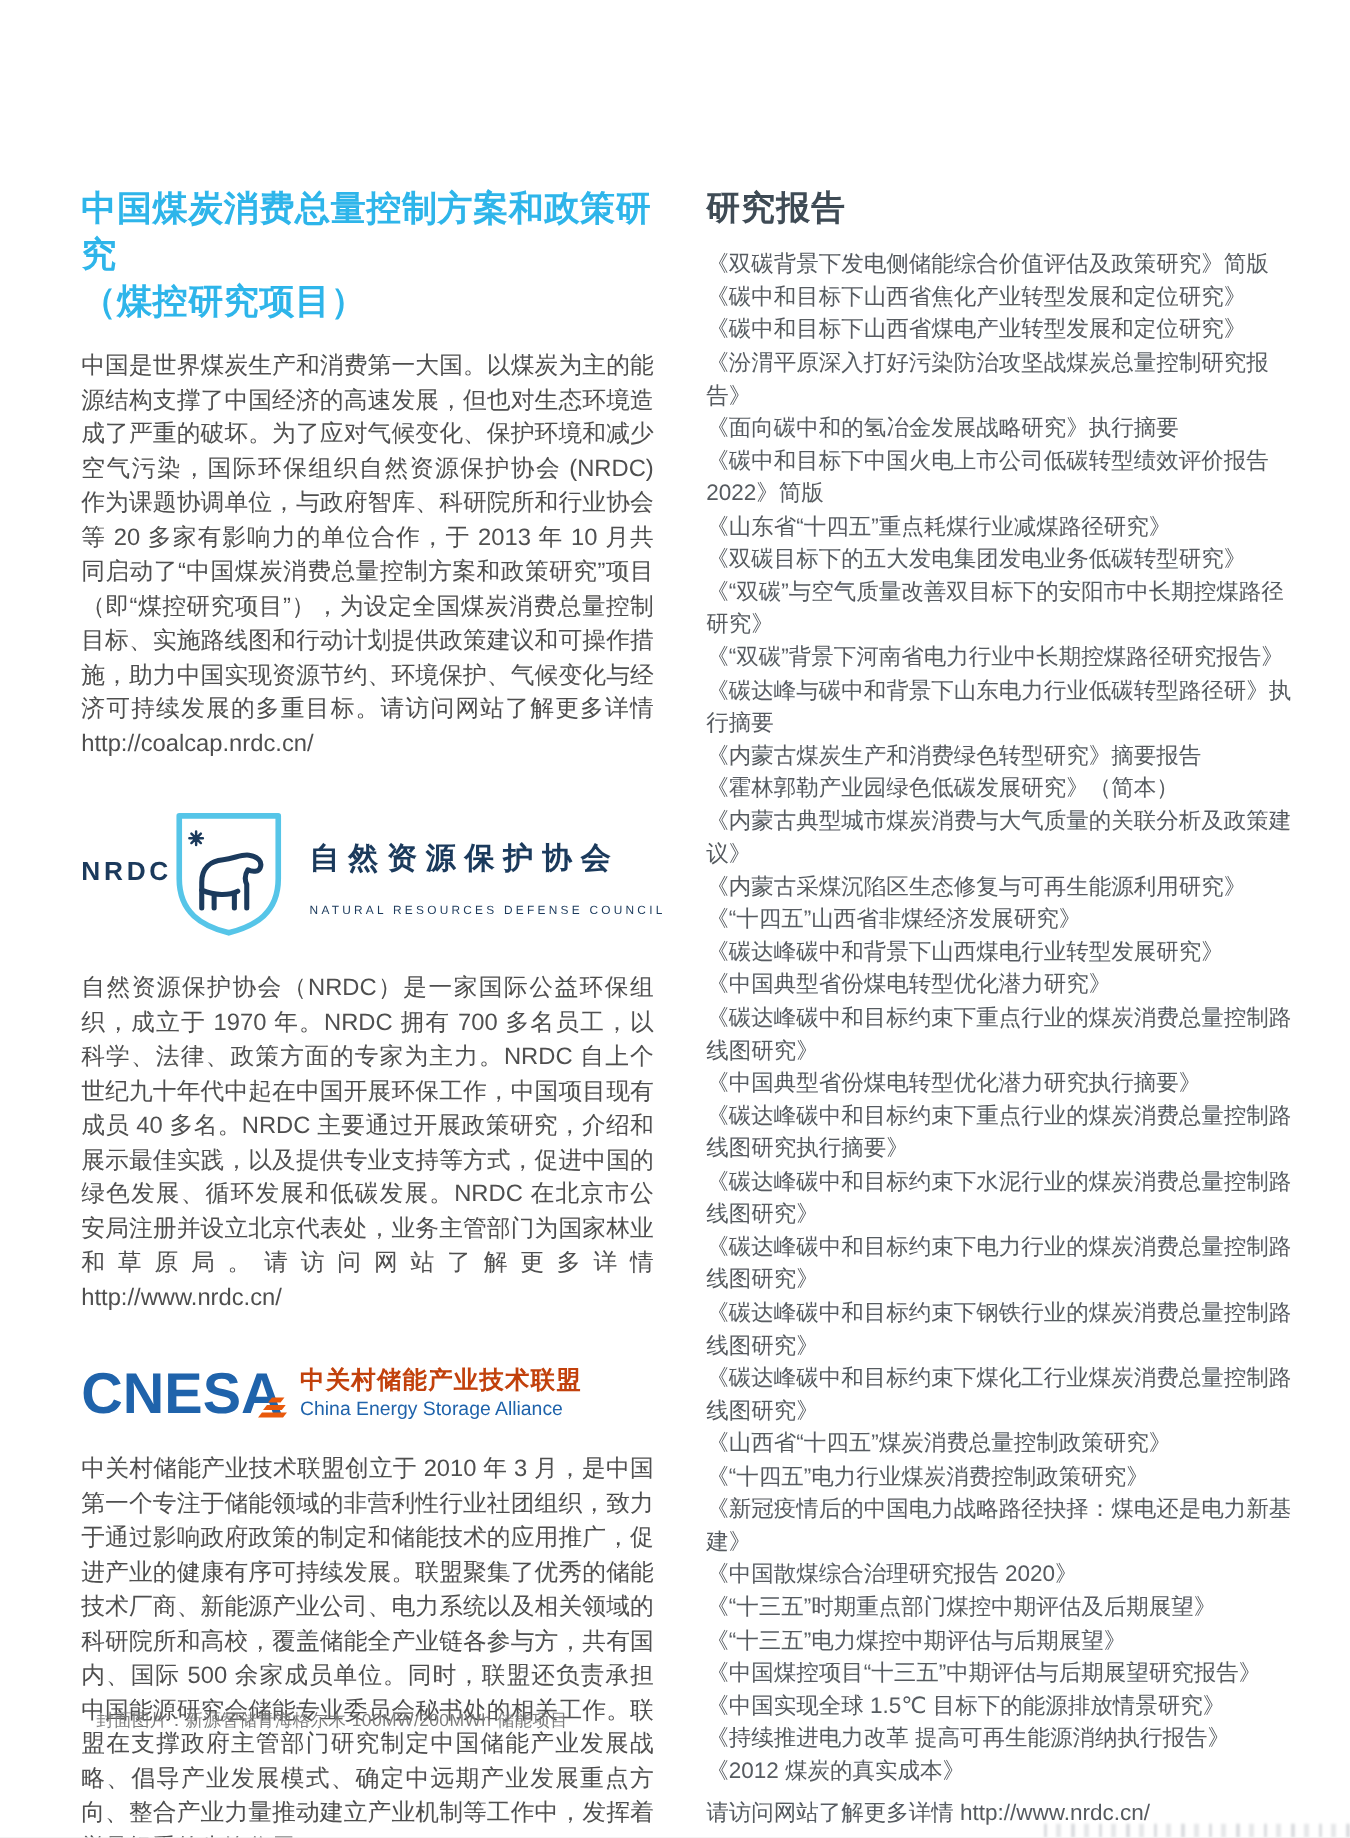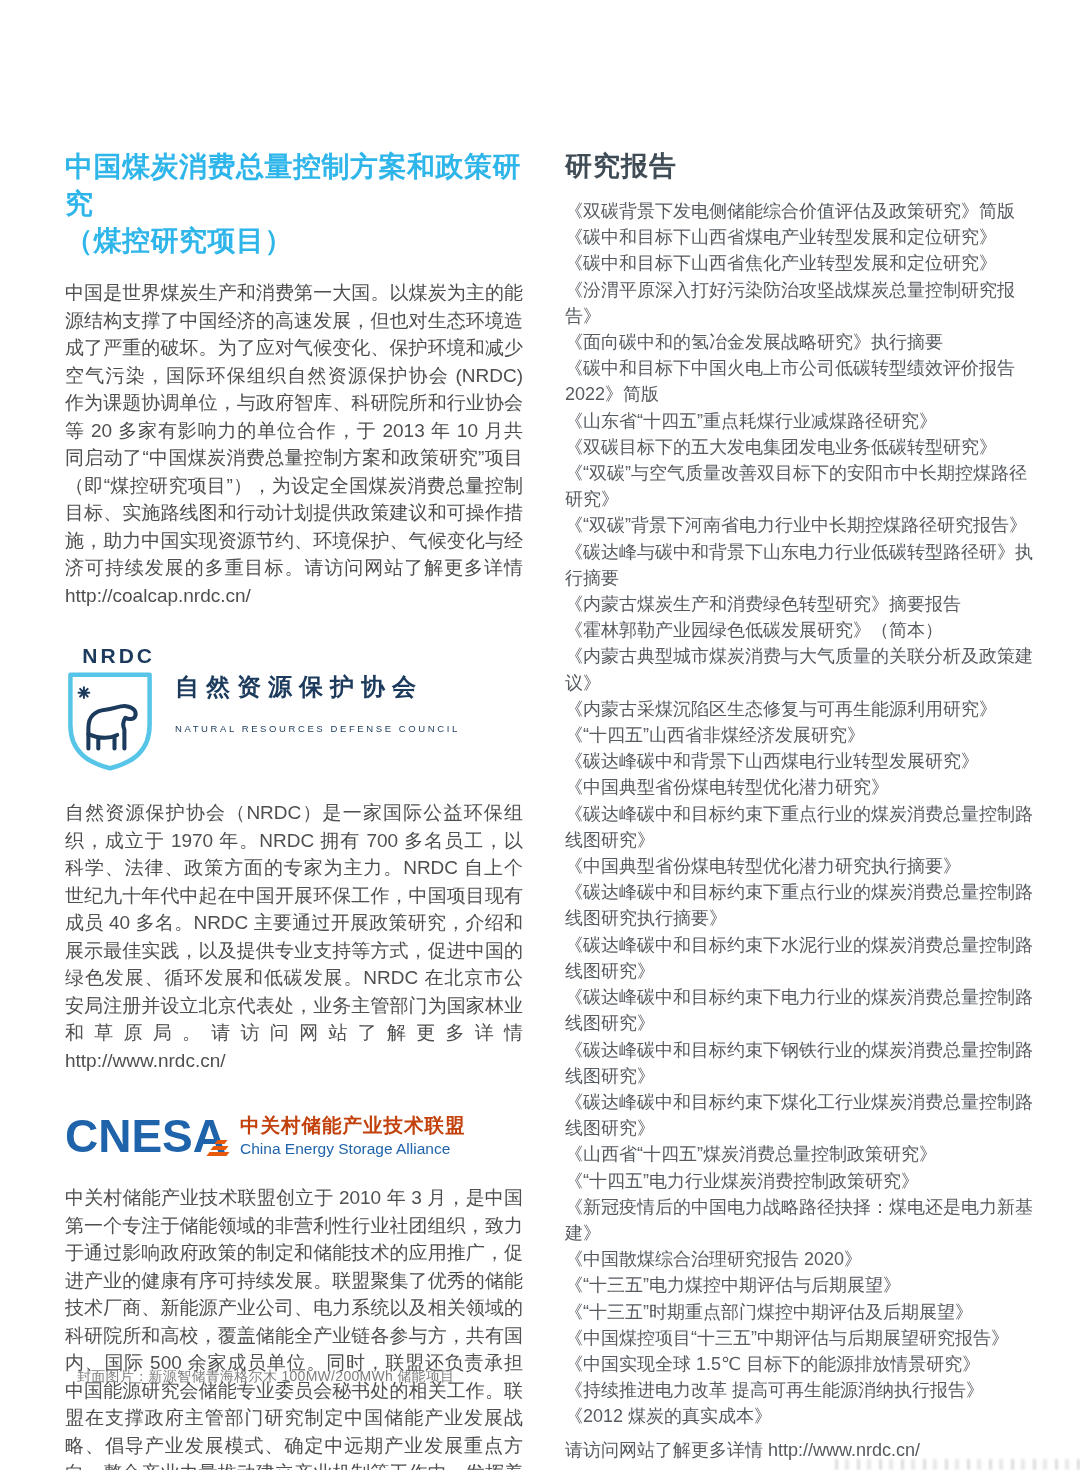"《碳中和目标下山西省煤电产业转型发展和定位研究》" p.report-item { order: before "《碳中和目标下山西省焦化产业转型发展和定位研究》" -> after "《碳中和目标下山西省焦化产业转型发展和定位研究》" }
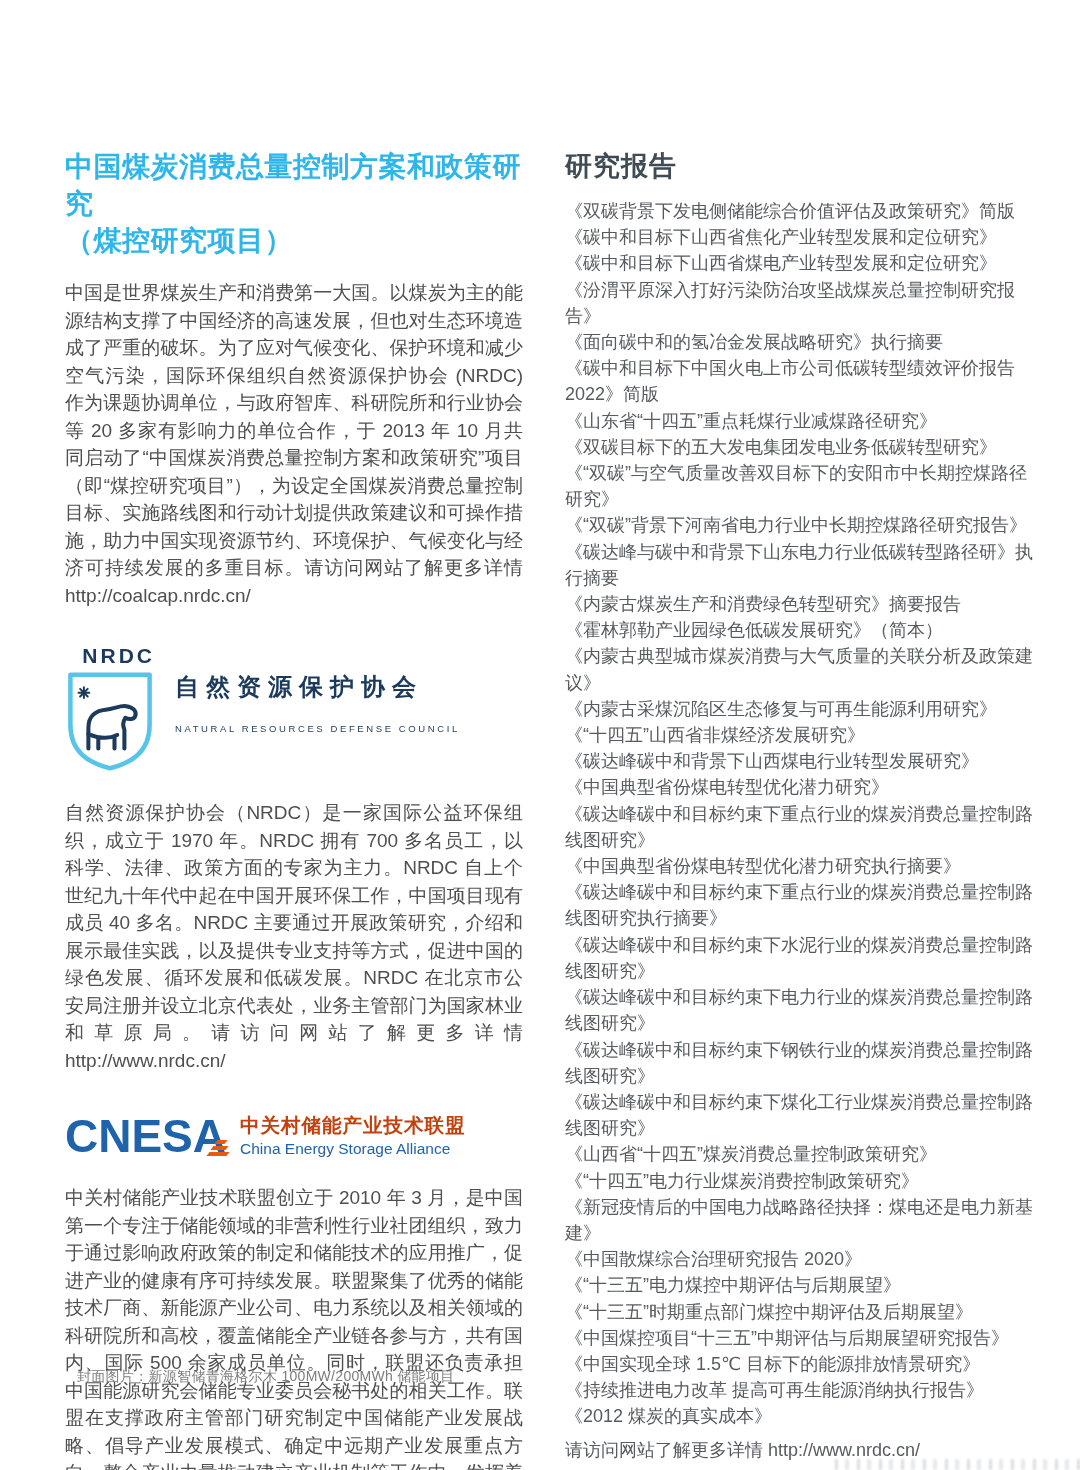"NRDC" .nrdc-left { align-items: flex-end -> center; flex-direction: column -> row }
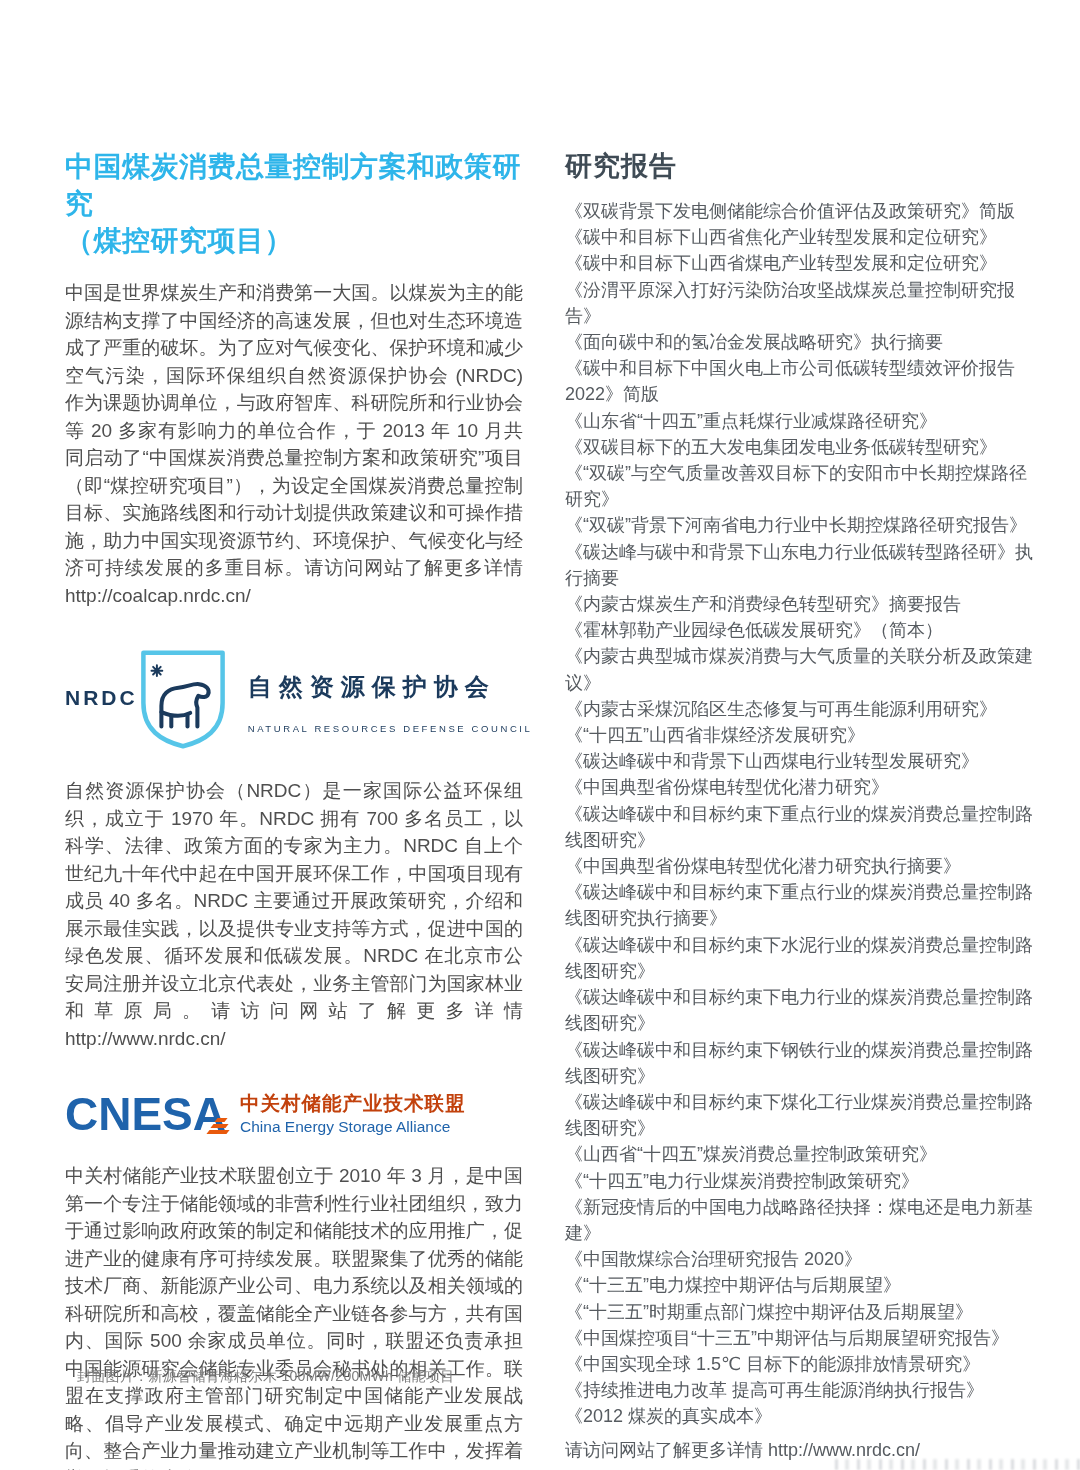"CNESA" .cnesa-logo { align-items: center -> flex-end }
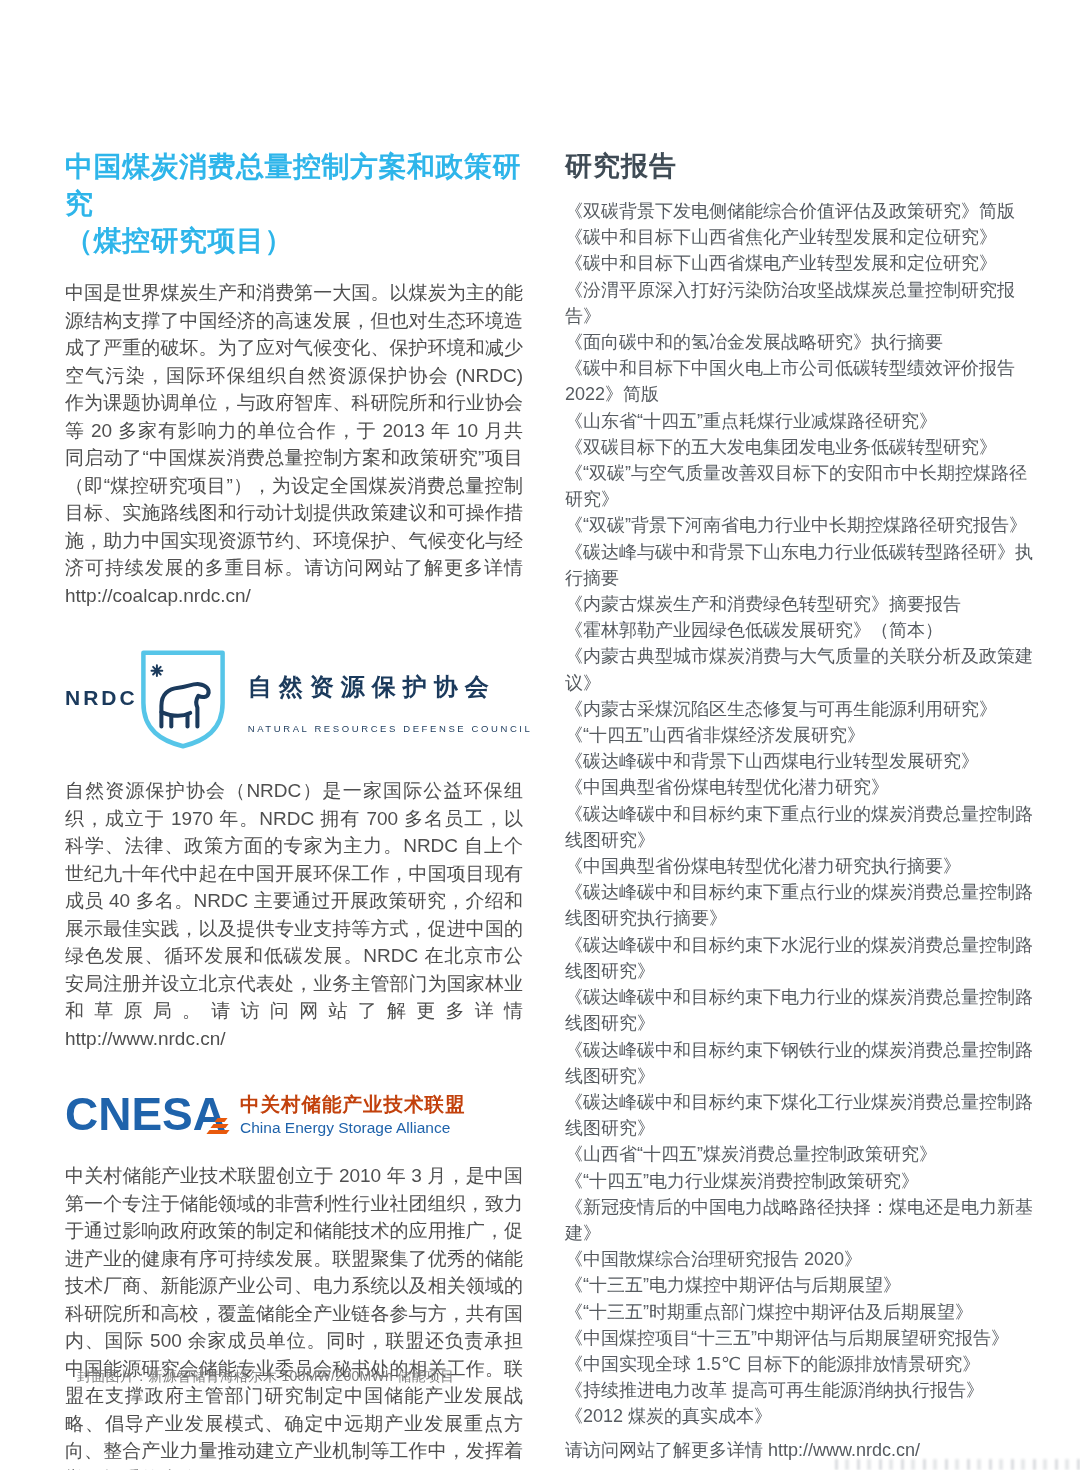"《“十三五”电力煤控中期评估与后期展望》" p.report-item { order: before "《“十三五”时期重点部门煤控中期评估及后期展望》" -> after "《“十三五”时期重点部门煤控中期评估及后期展望》" }
